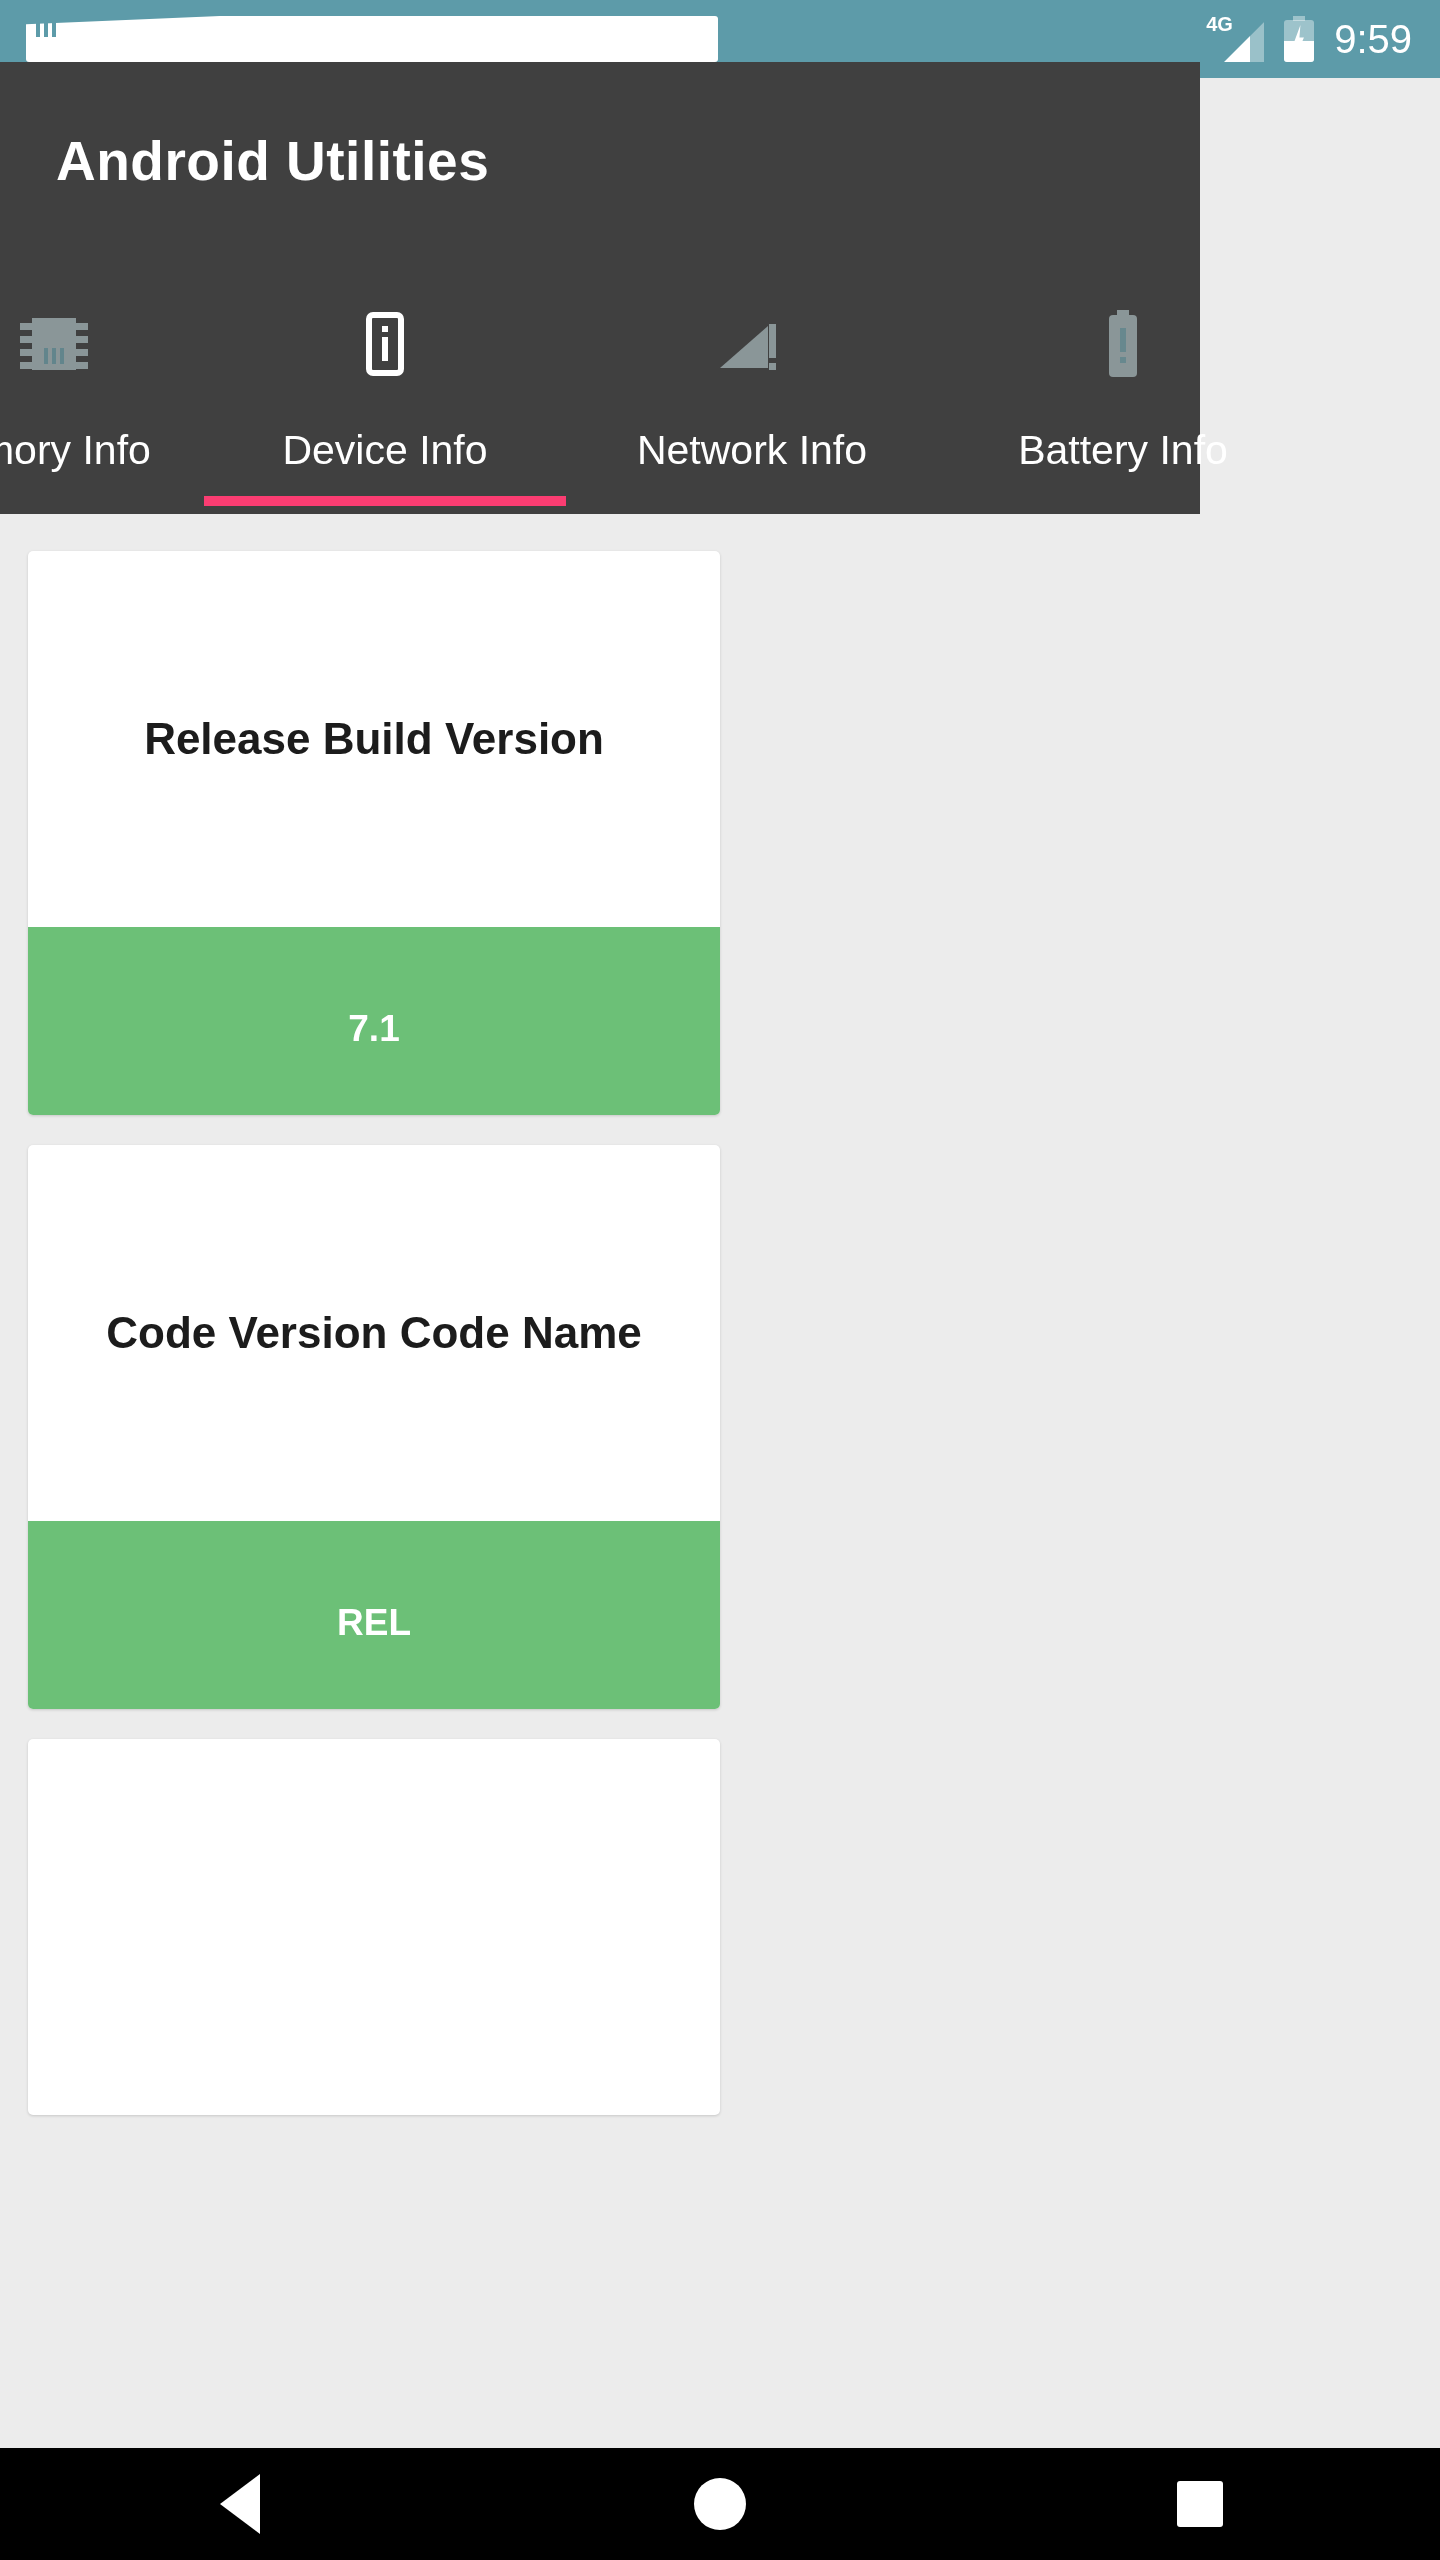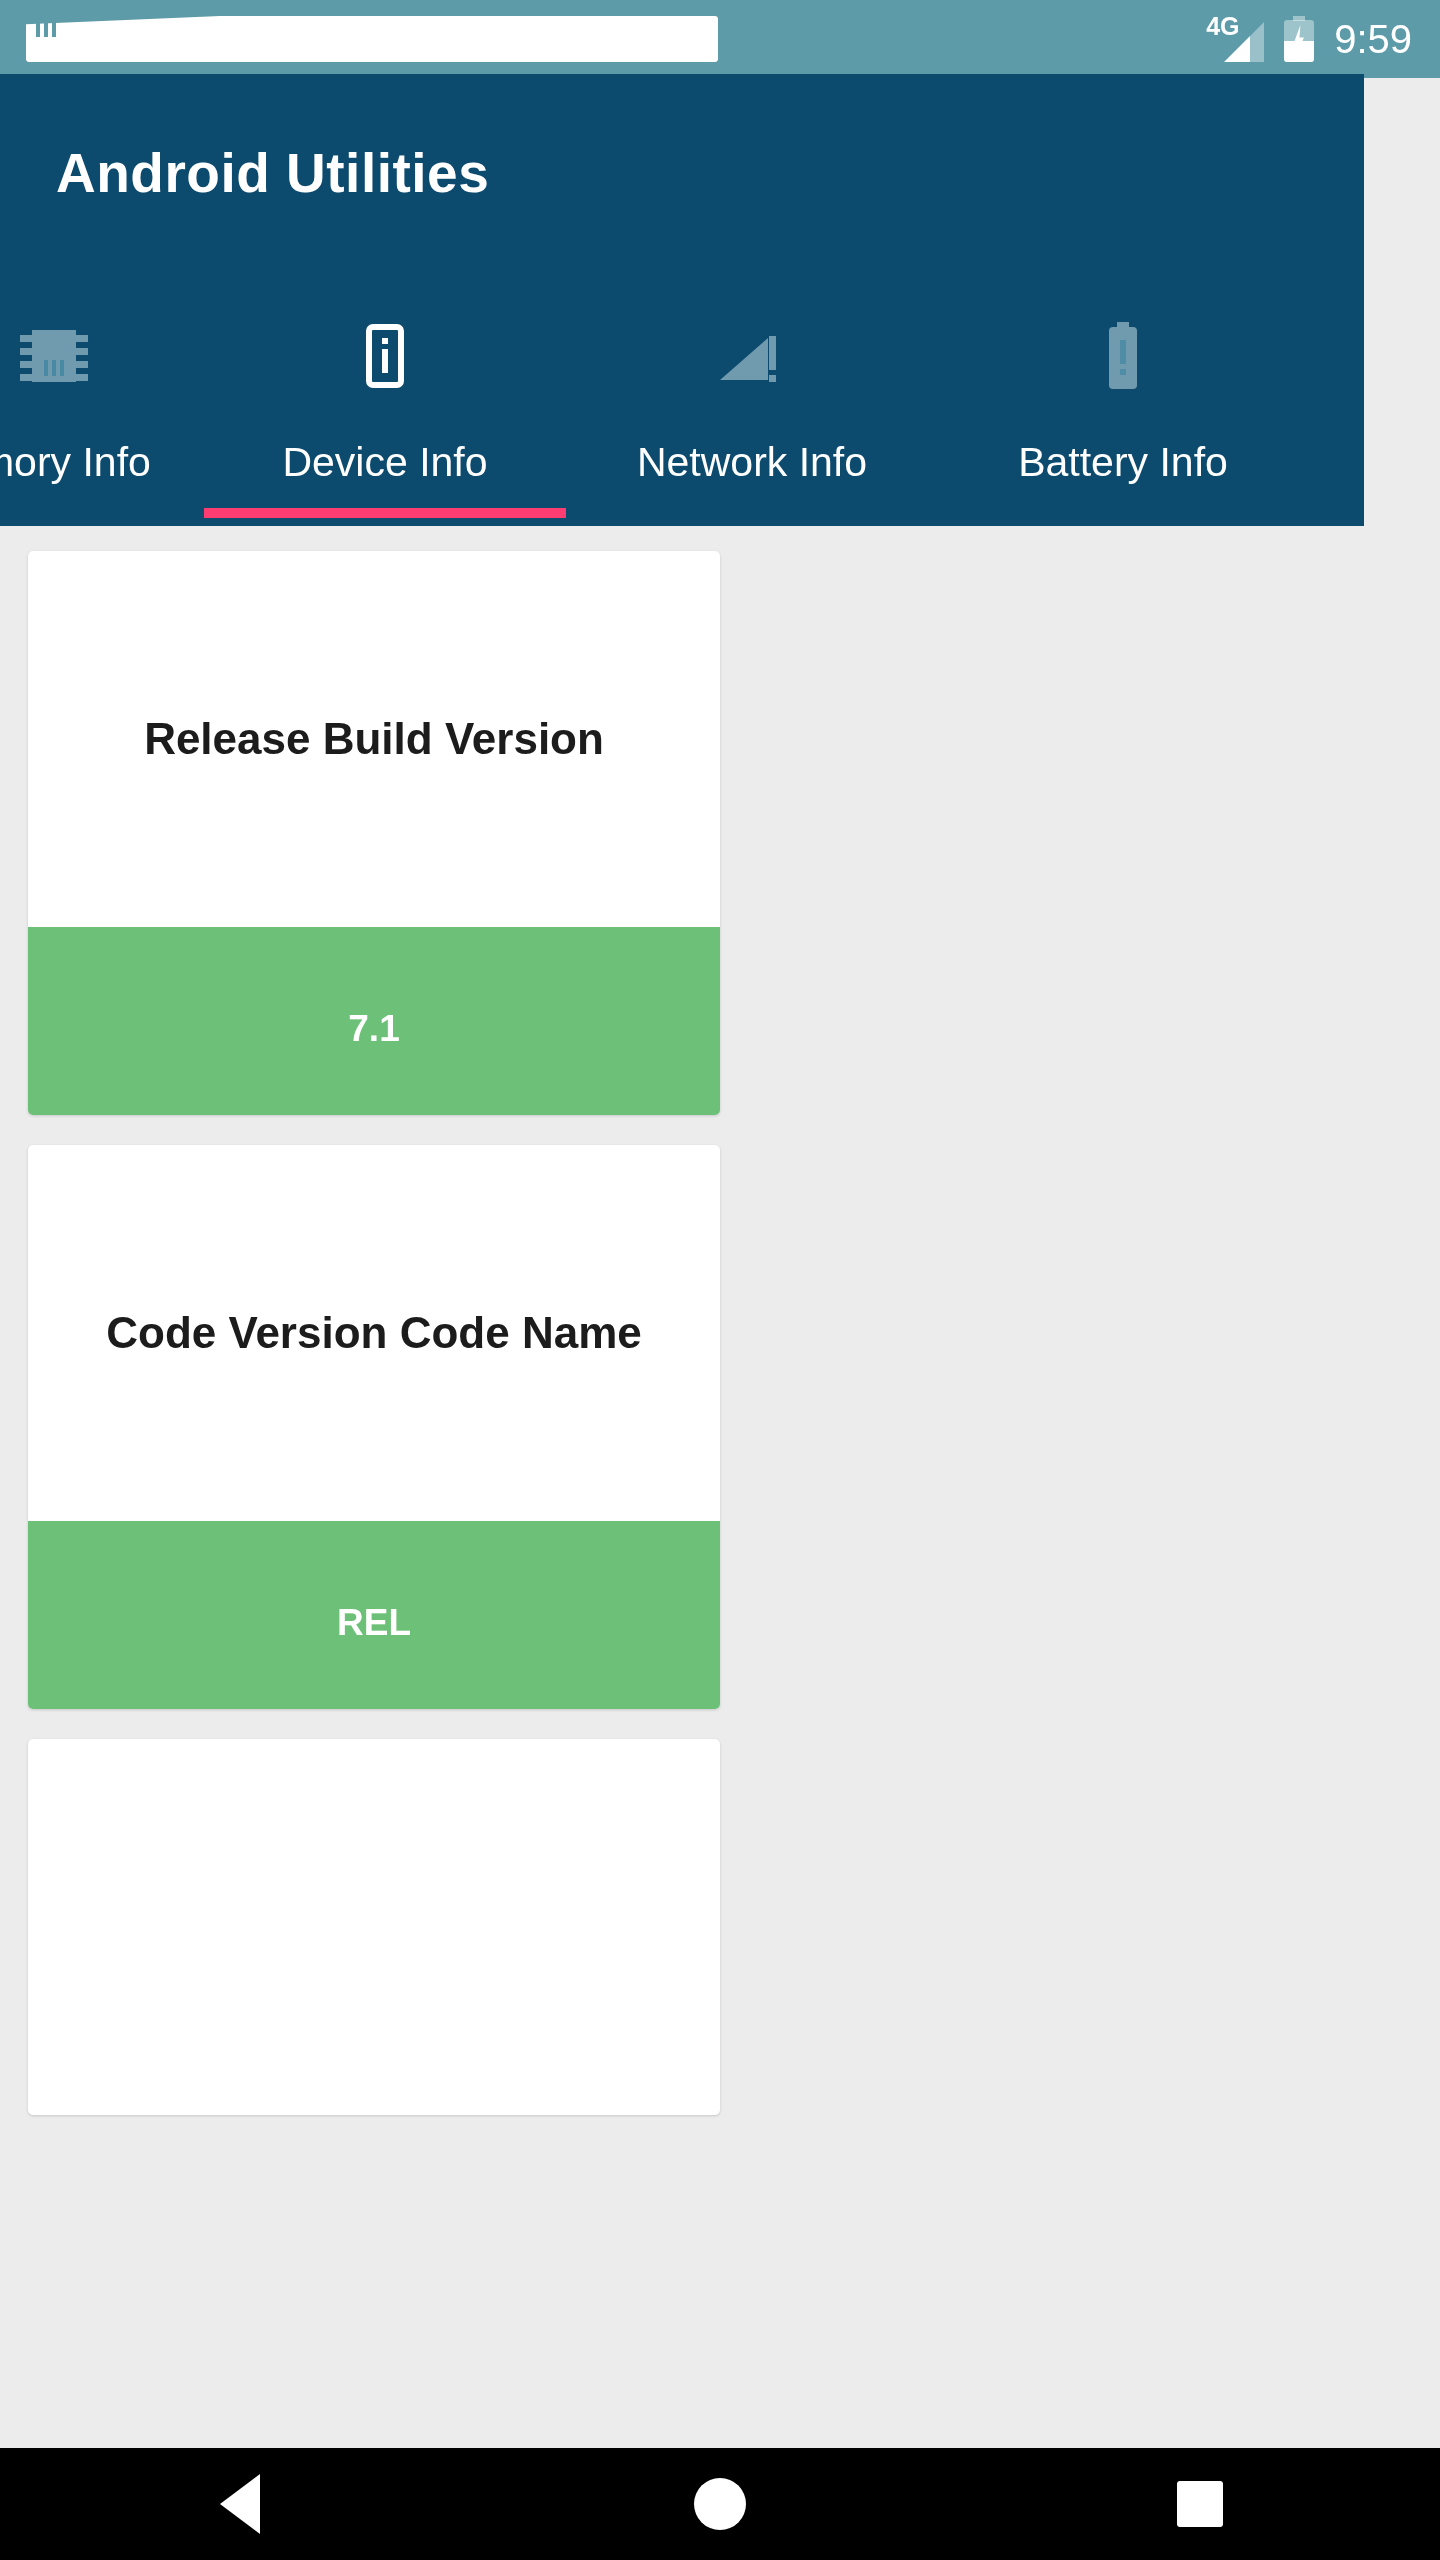"4G" .sb-4g .lbl { font-size: 25px -> 20px }
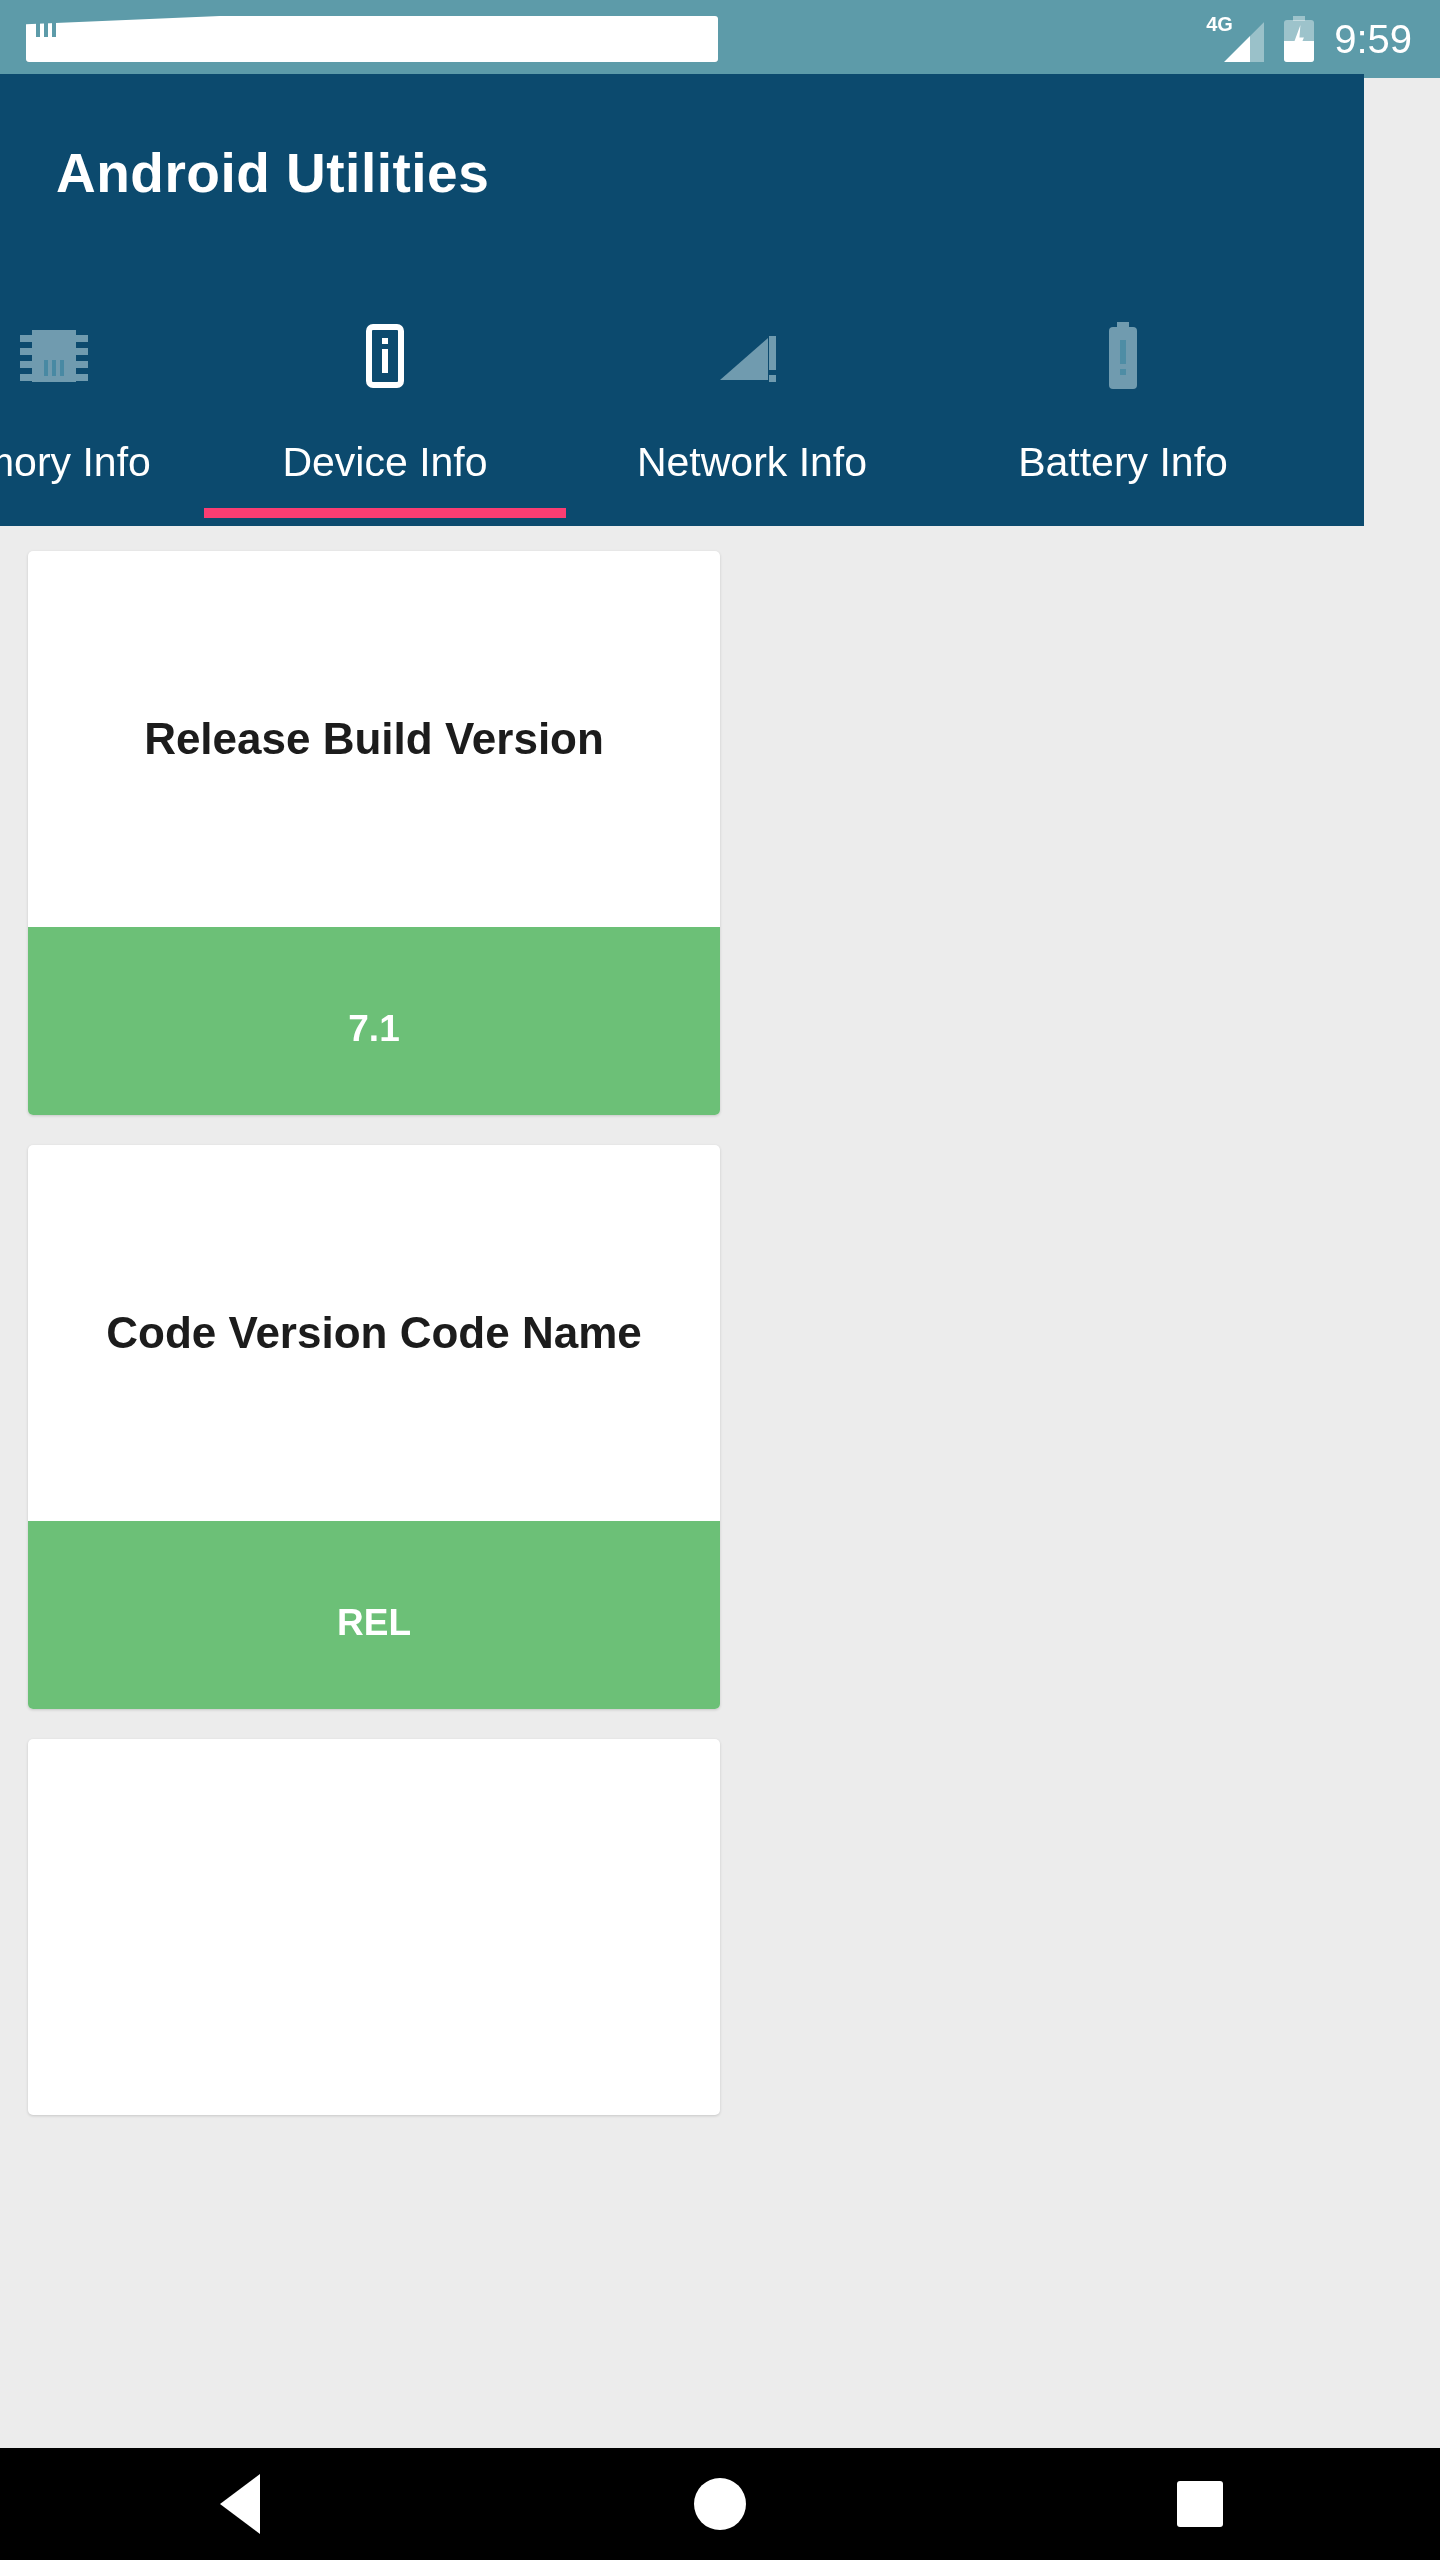"Android Utilities" .appbar { background: #0c4a6e -> #404040; top: 74px -> 62px; width: 1364px -> 1200px }
